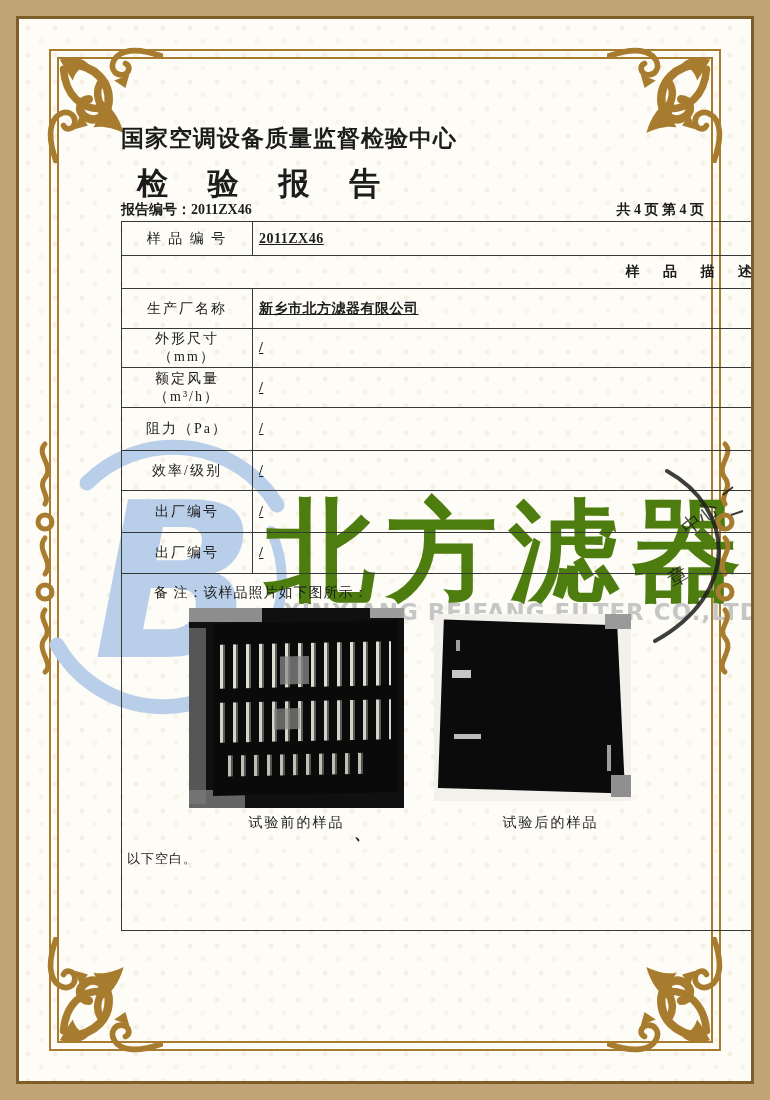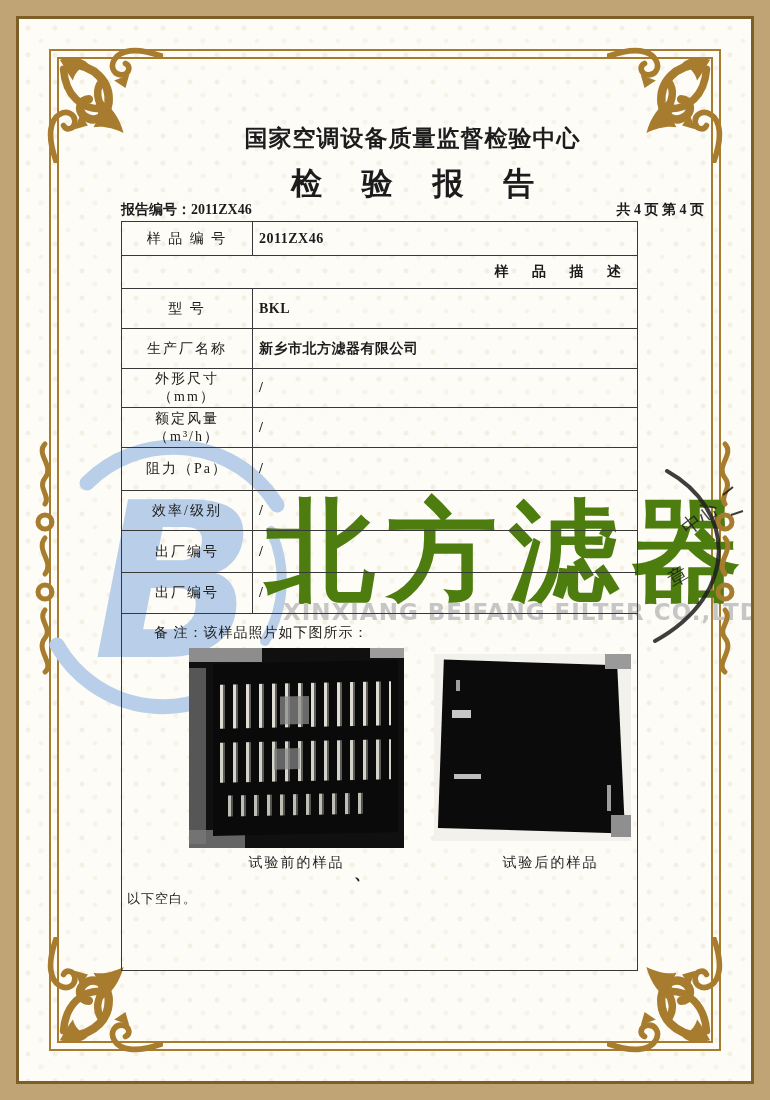"国家空调设备质量监督检验中心" .head { text-align: center -> none }
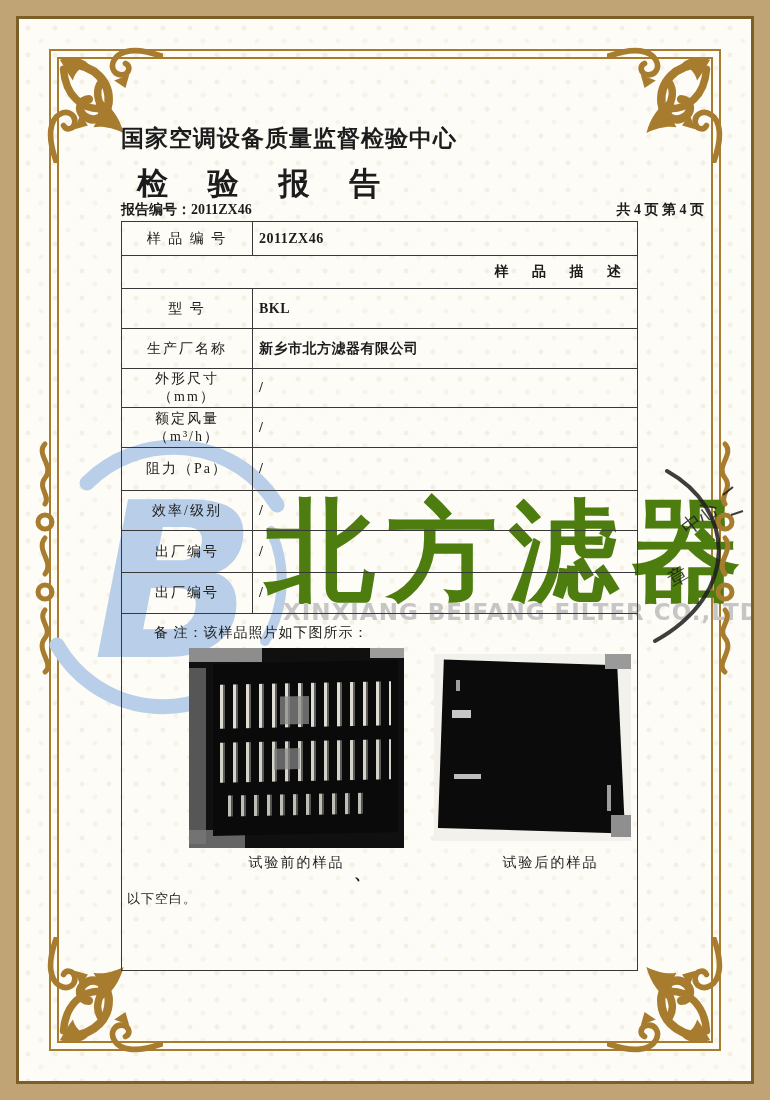"样 品 编 号" table.rpt { width: 517px -> 648px }
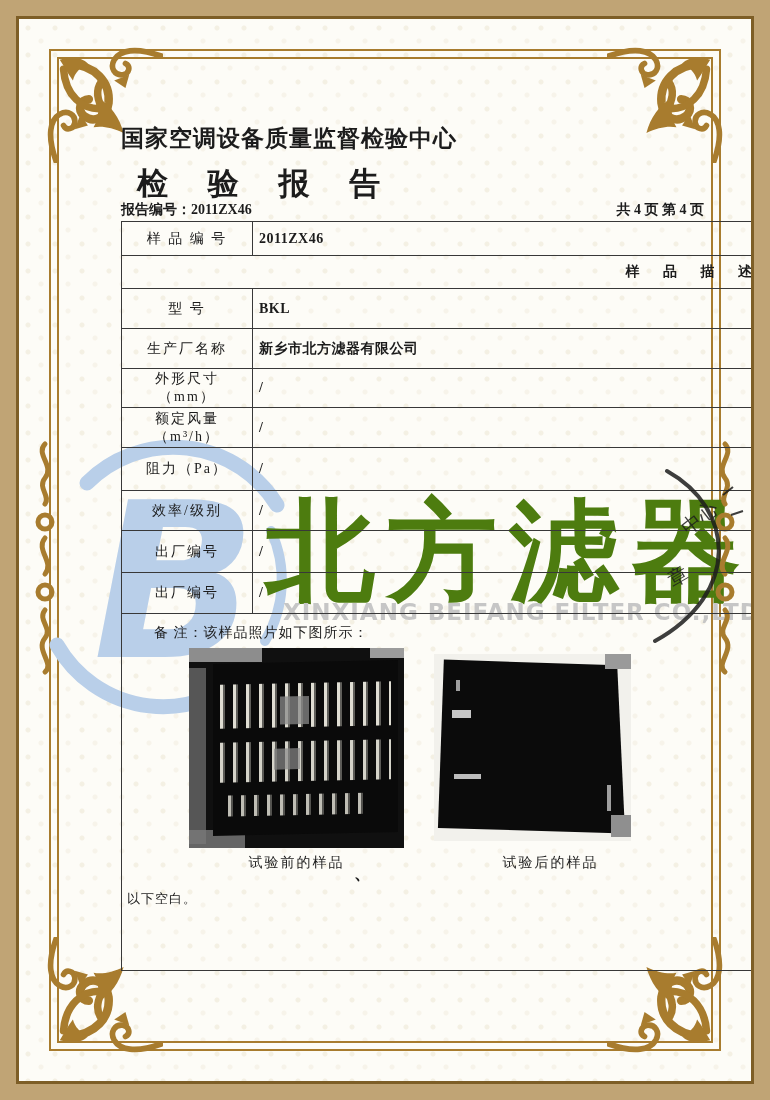"2011ZX46" td.val { text-decoration: none -> underline }
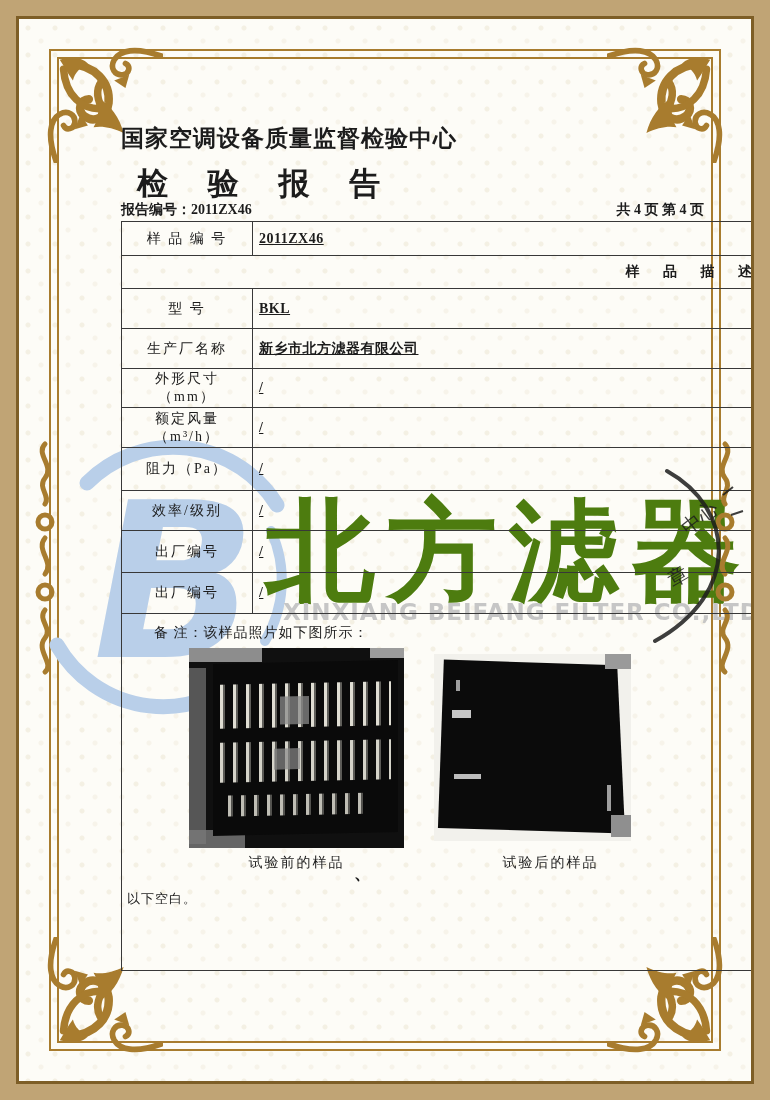"型 号" tr { html: <tr> <td>型 号</td> <td>BKL</td> </tr> -> none }
